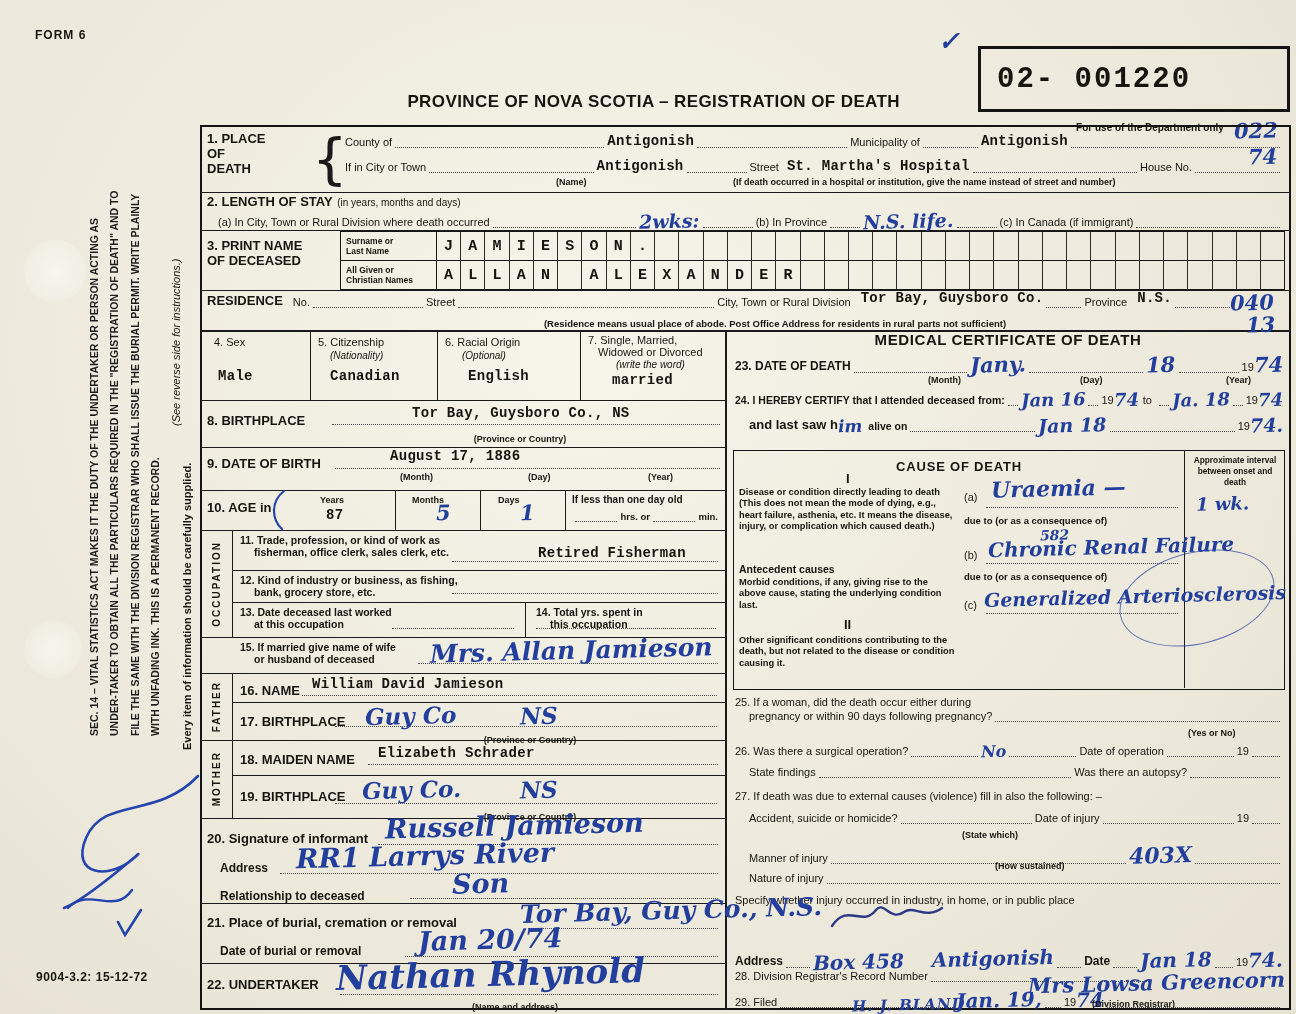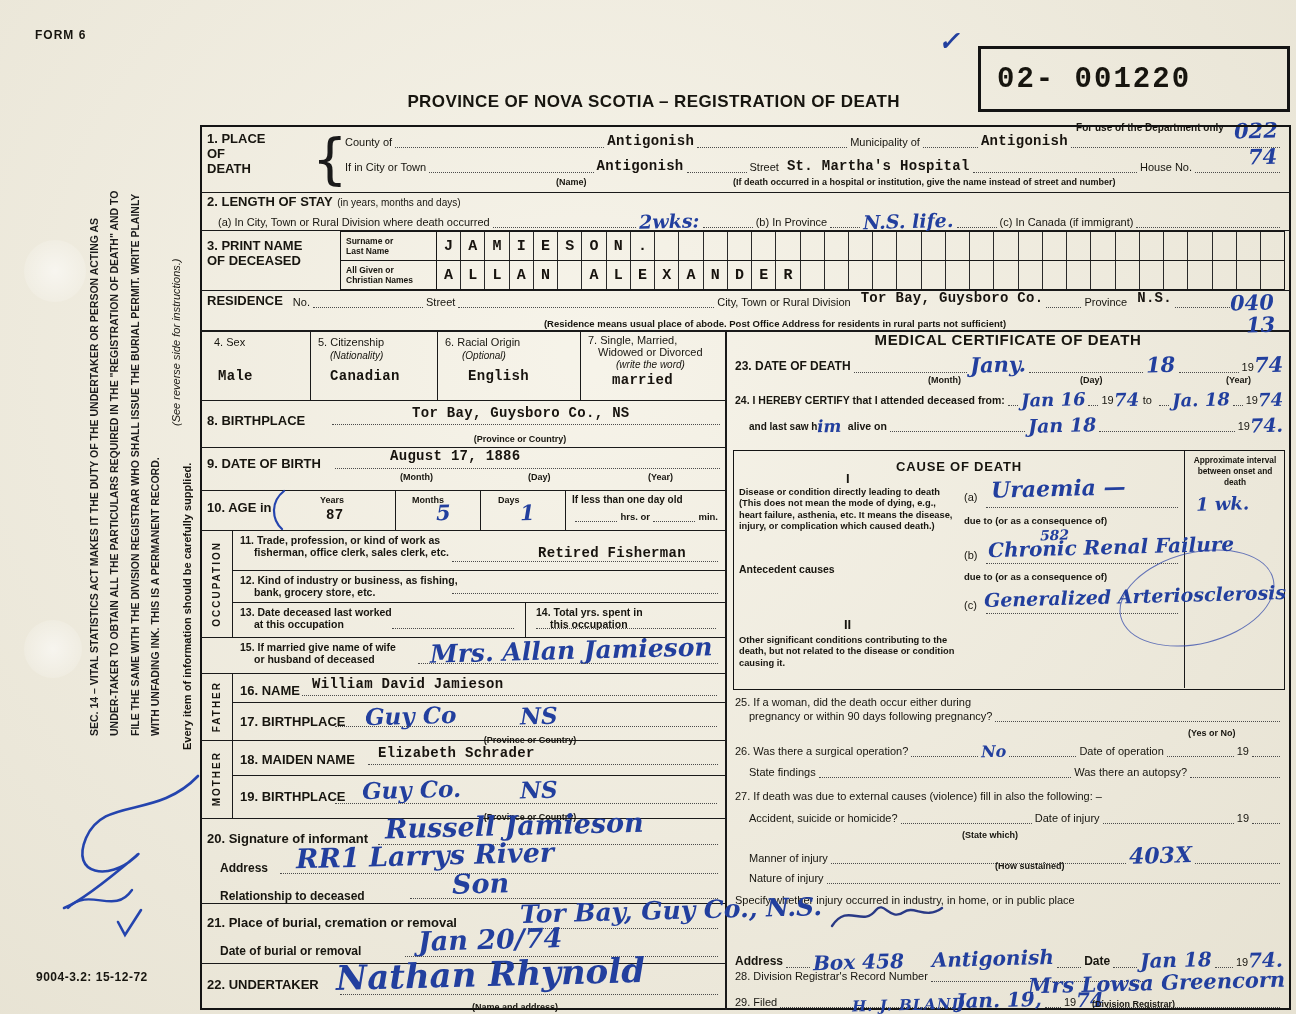"and last saw h" span.s10 { font-size: 10px -> 13px }
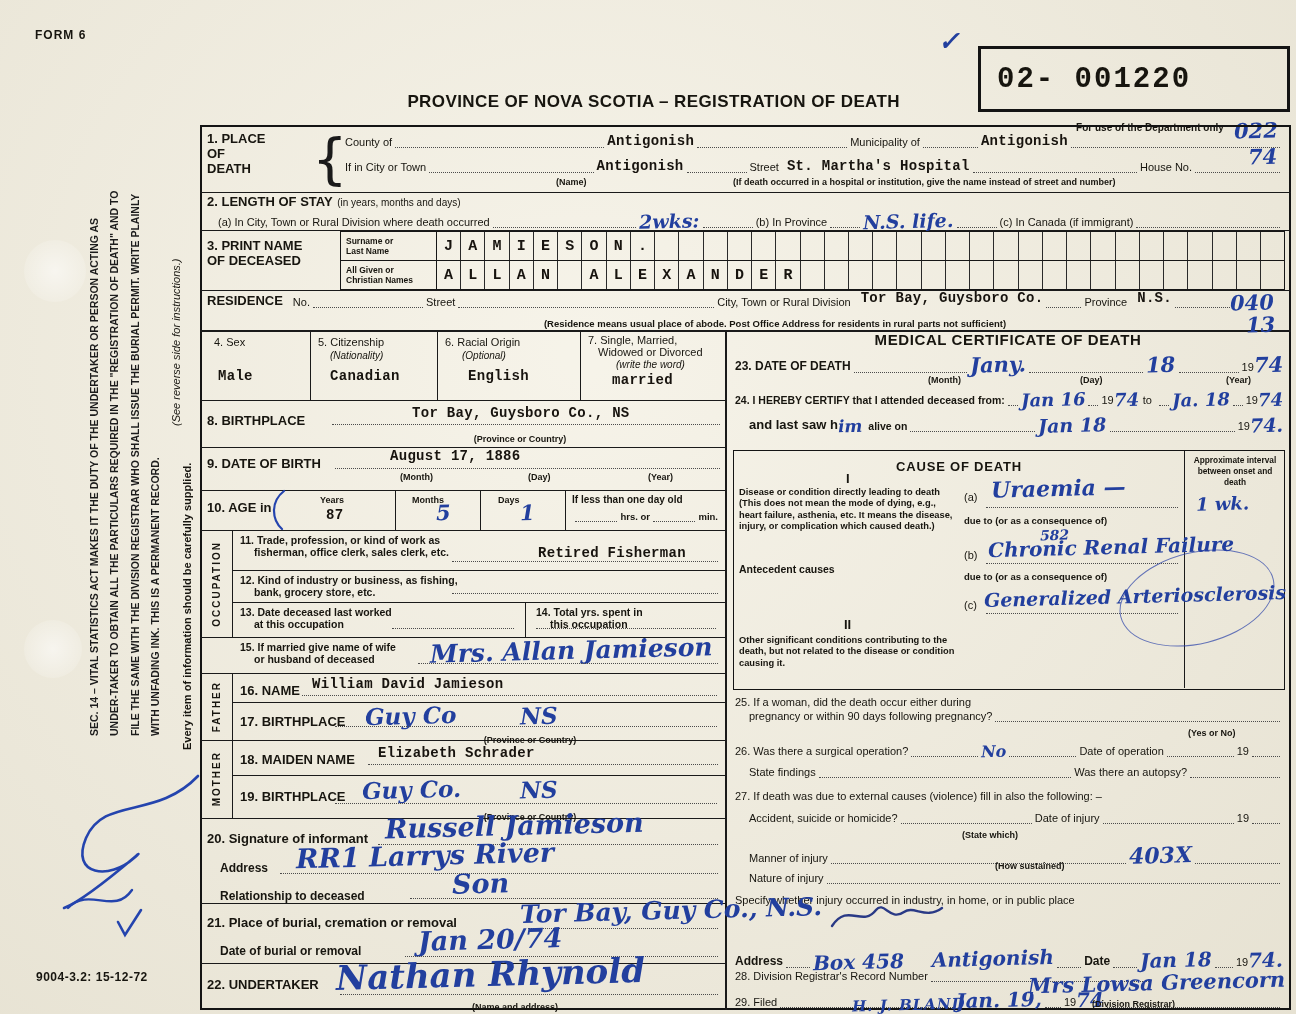"Morbid conditions, if any, giving" div.abs { html: none -> <div>Morbid conditions, if any, giving rise to the above cause, stating the underlying condition last.</div> }
